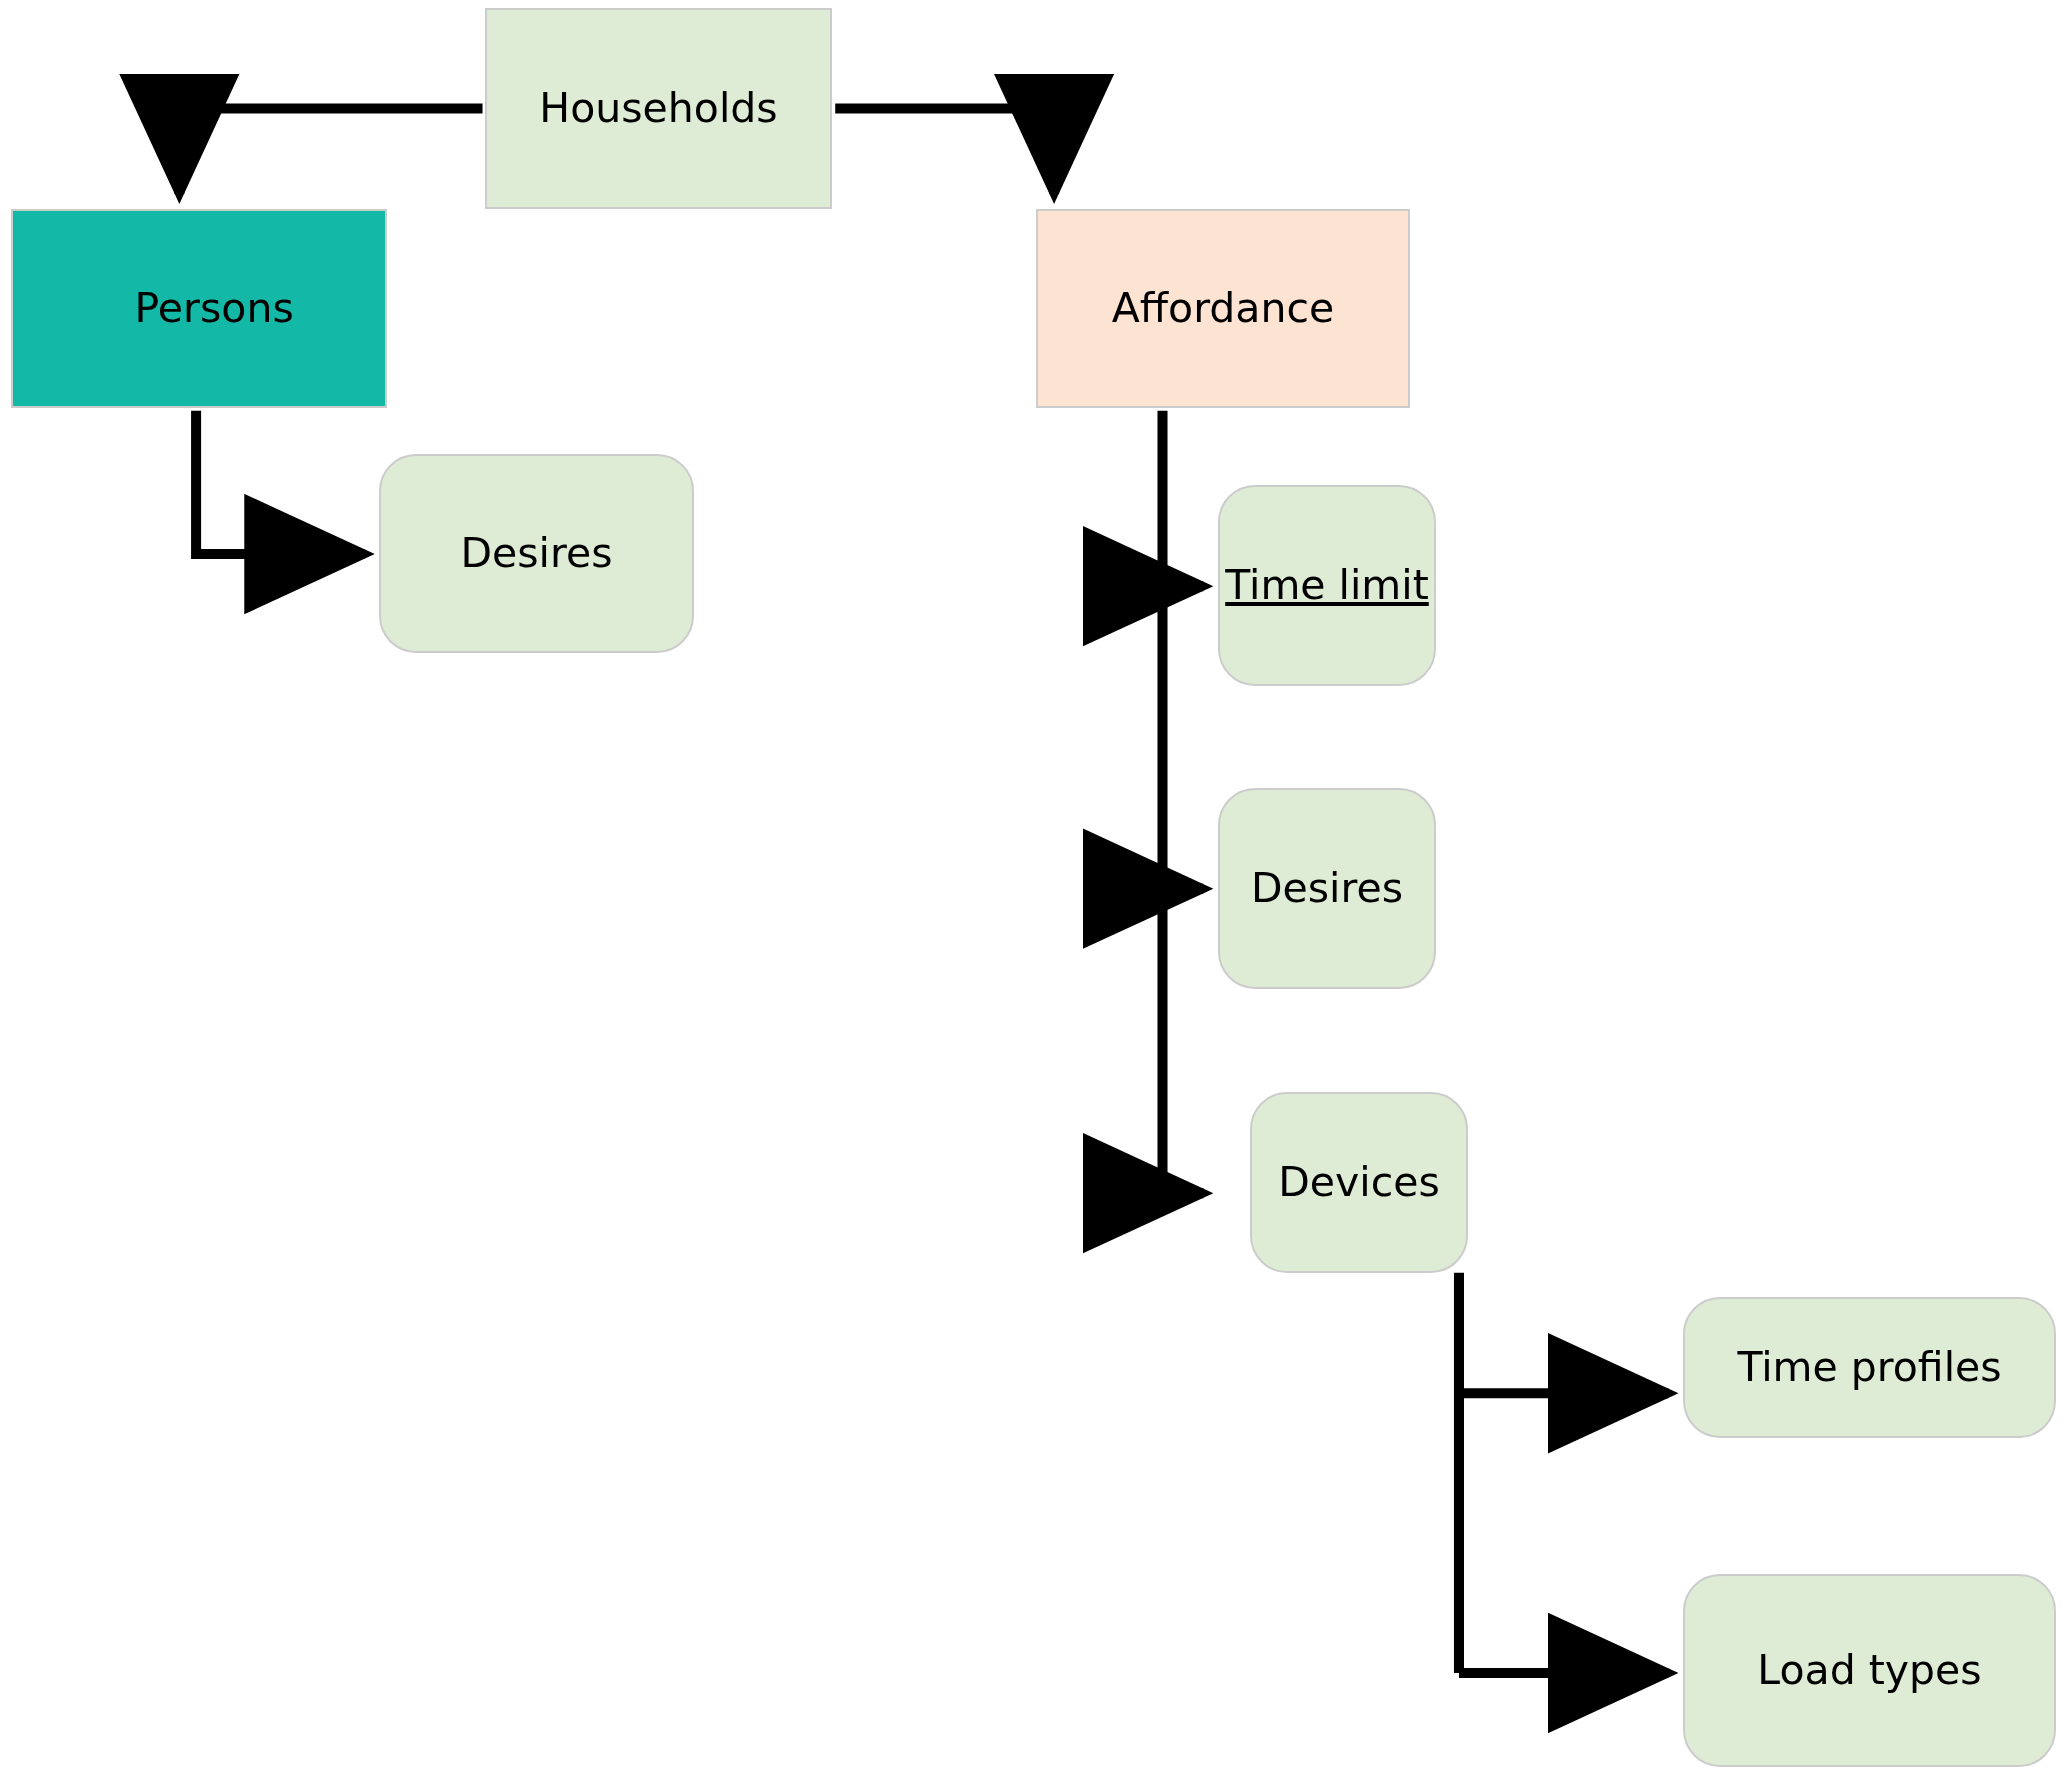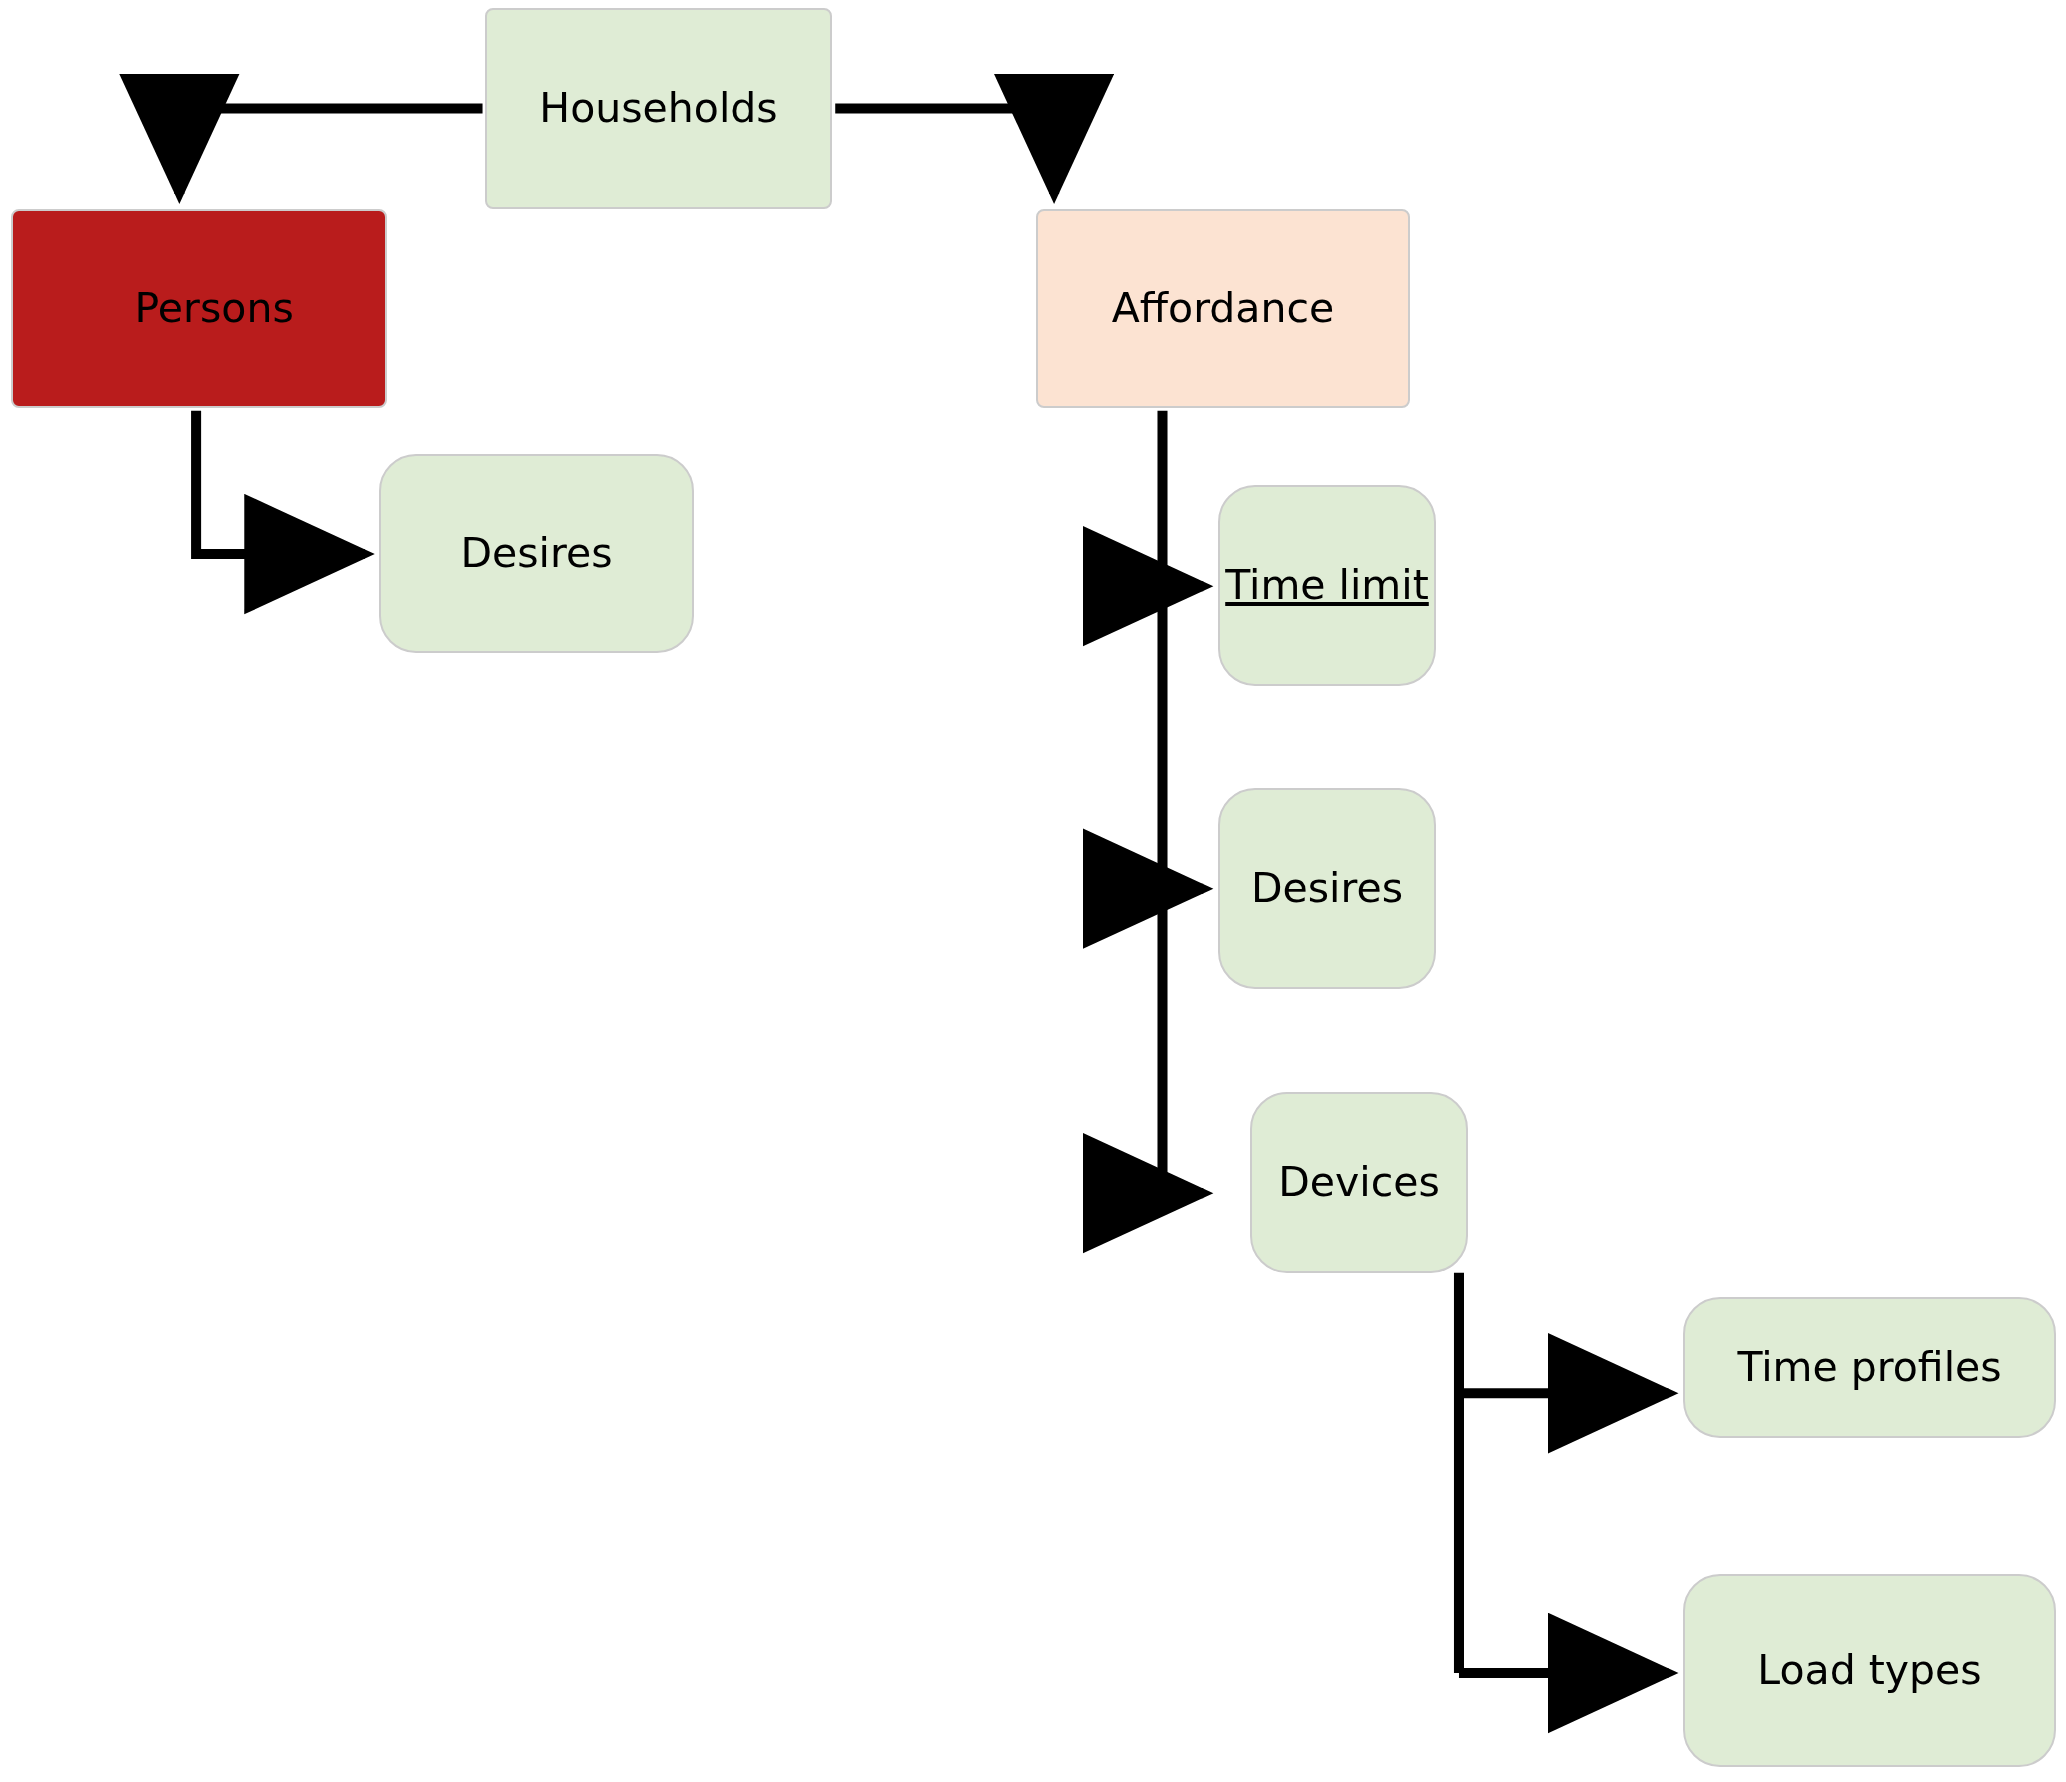"Households" .node.process { border-radius: 8px -> 0px }
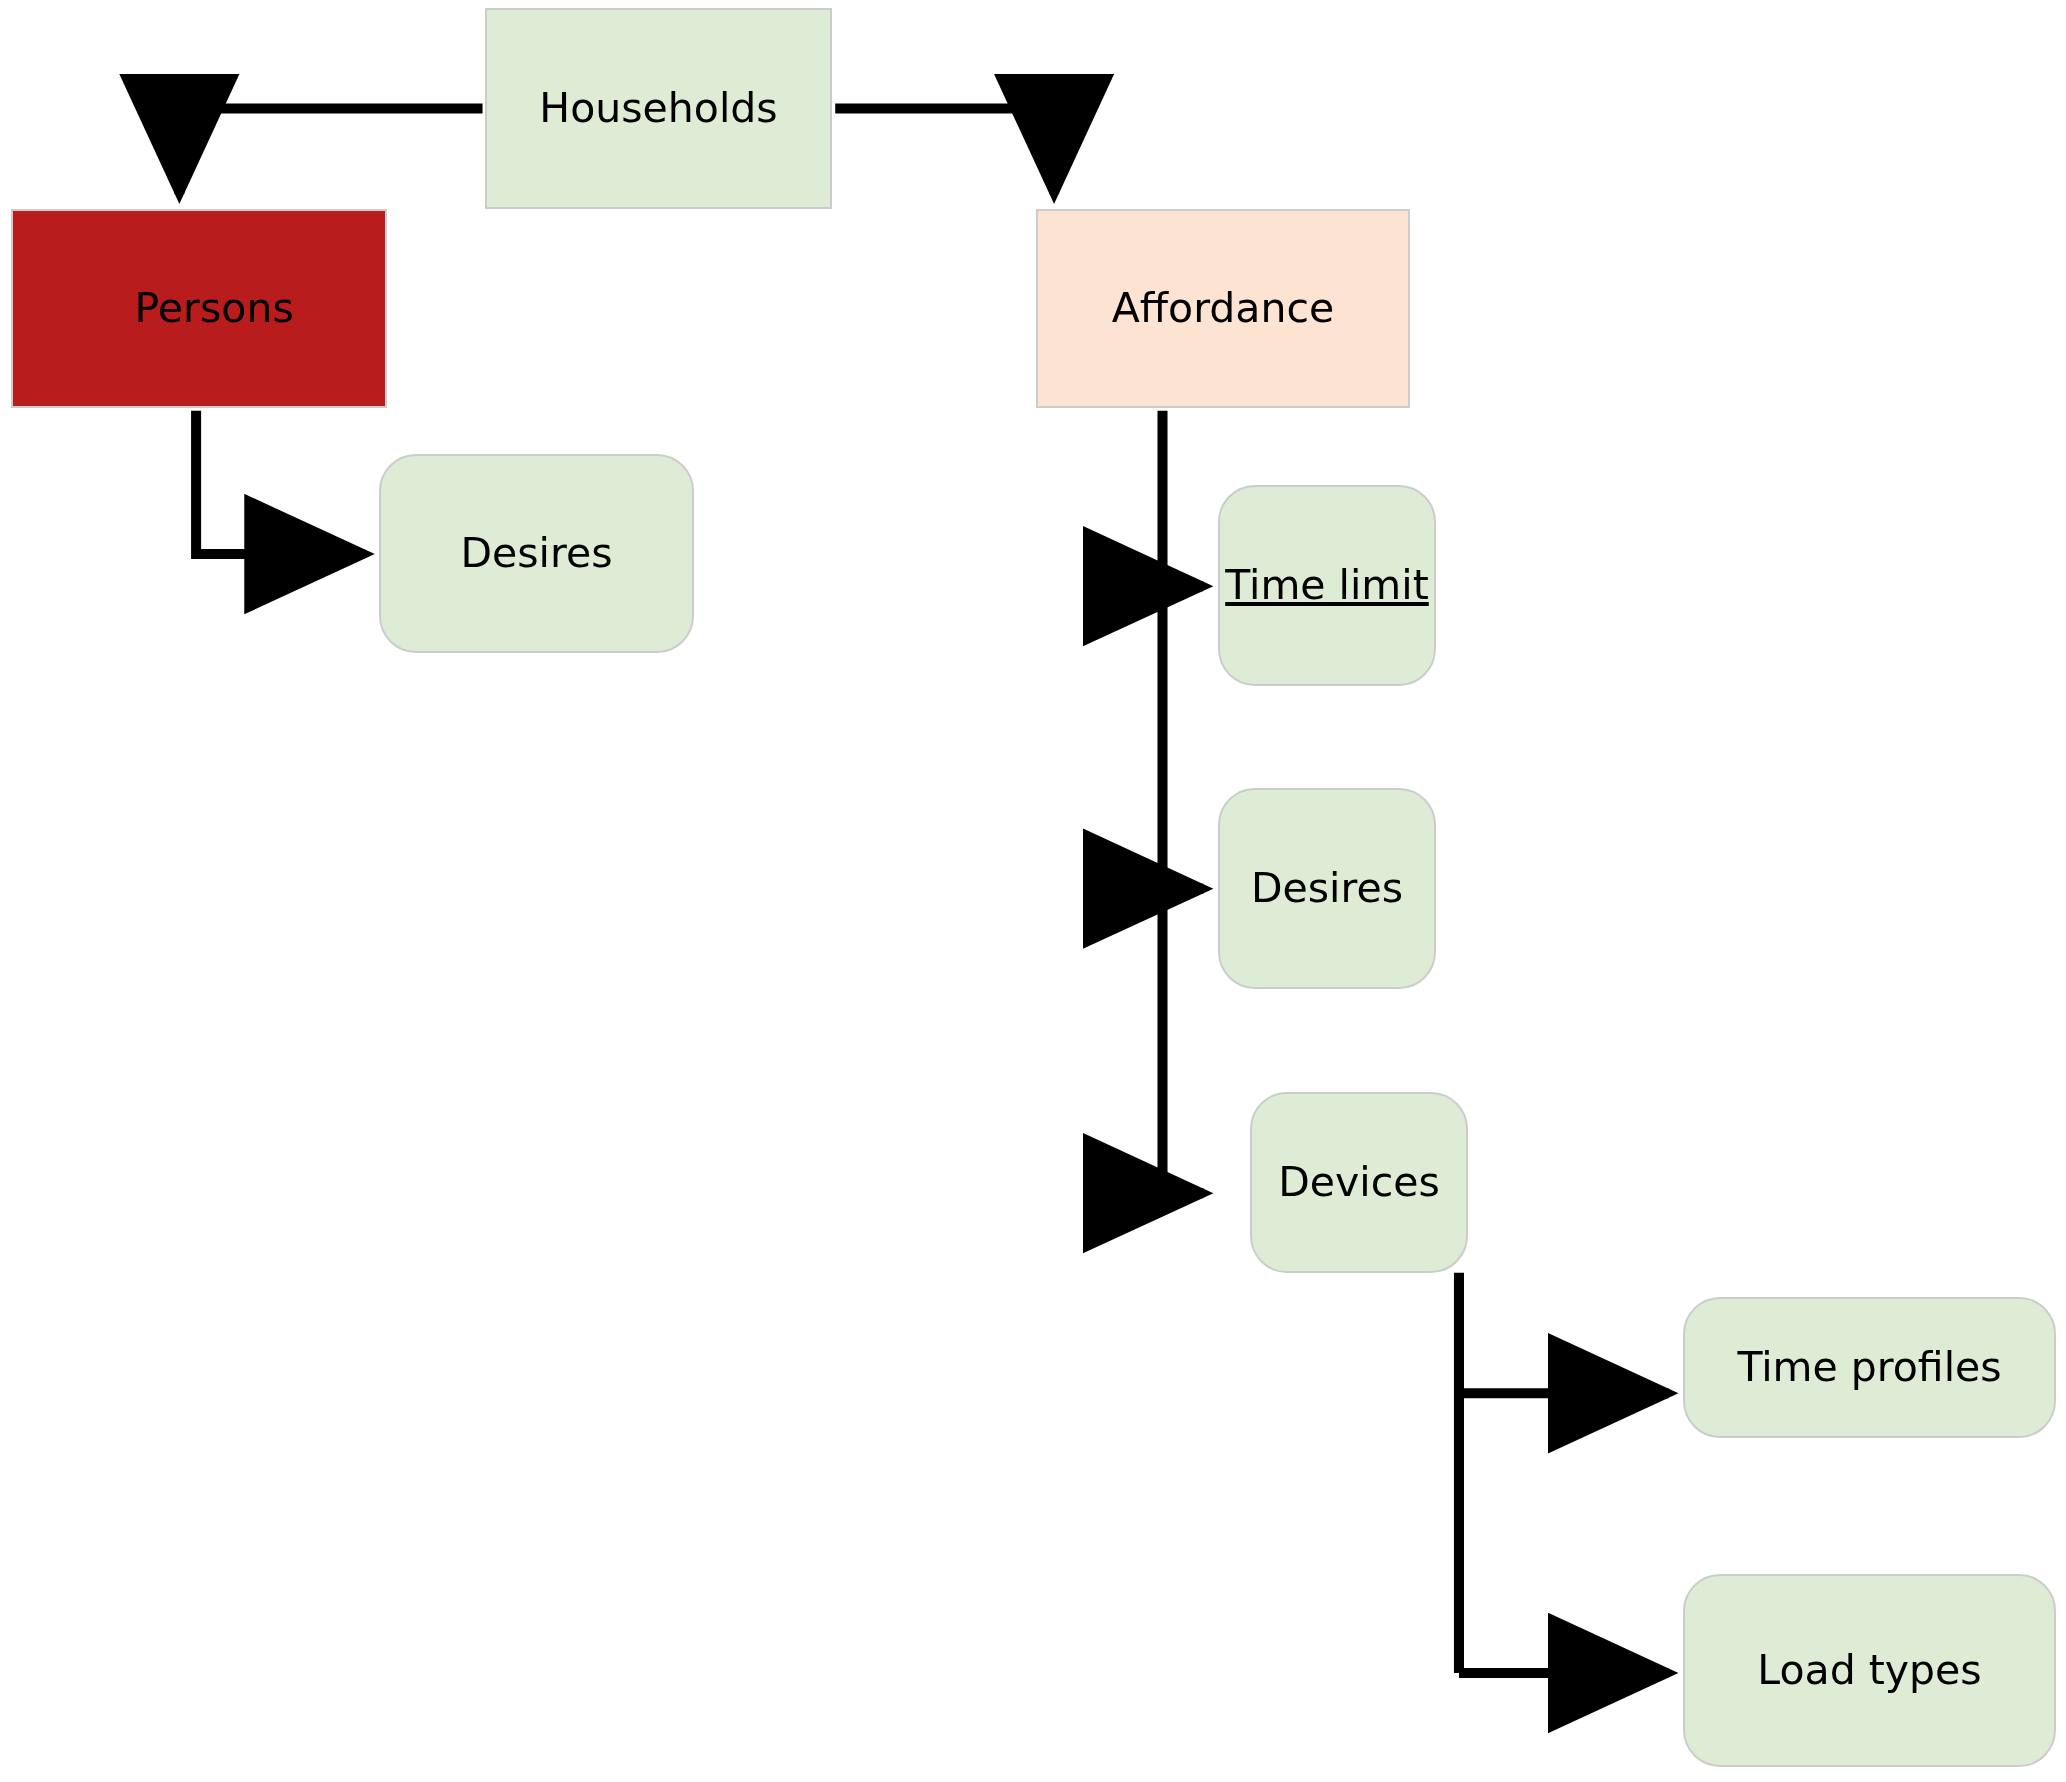"Persons" div.node { background: #b91c1c -> #14b8a6 }
